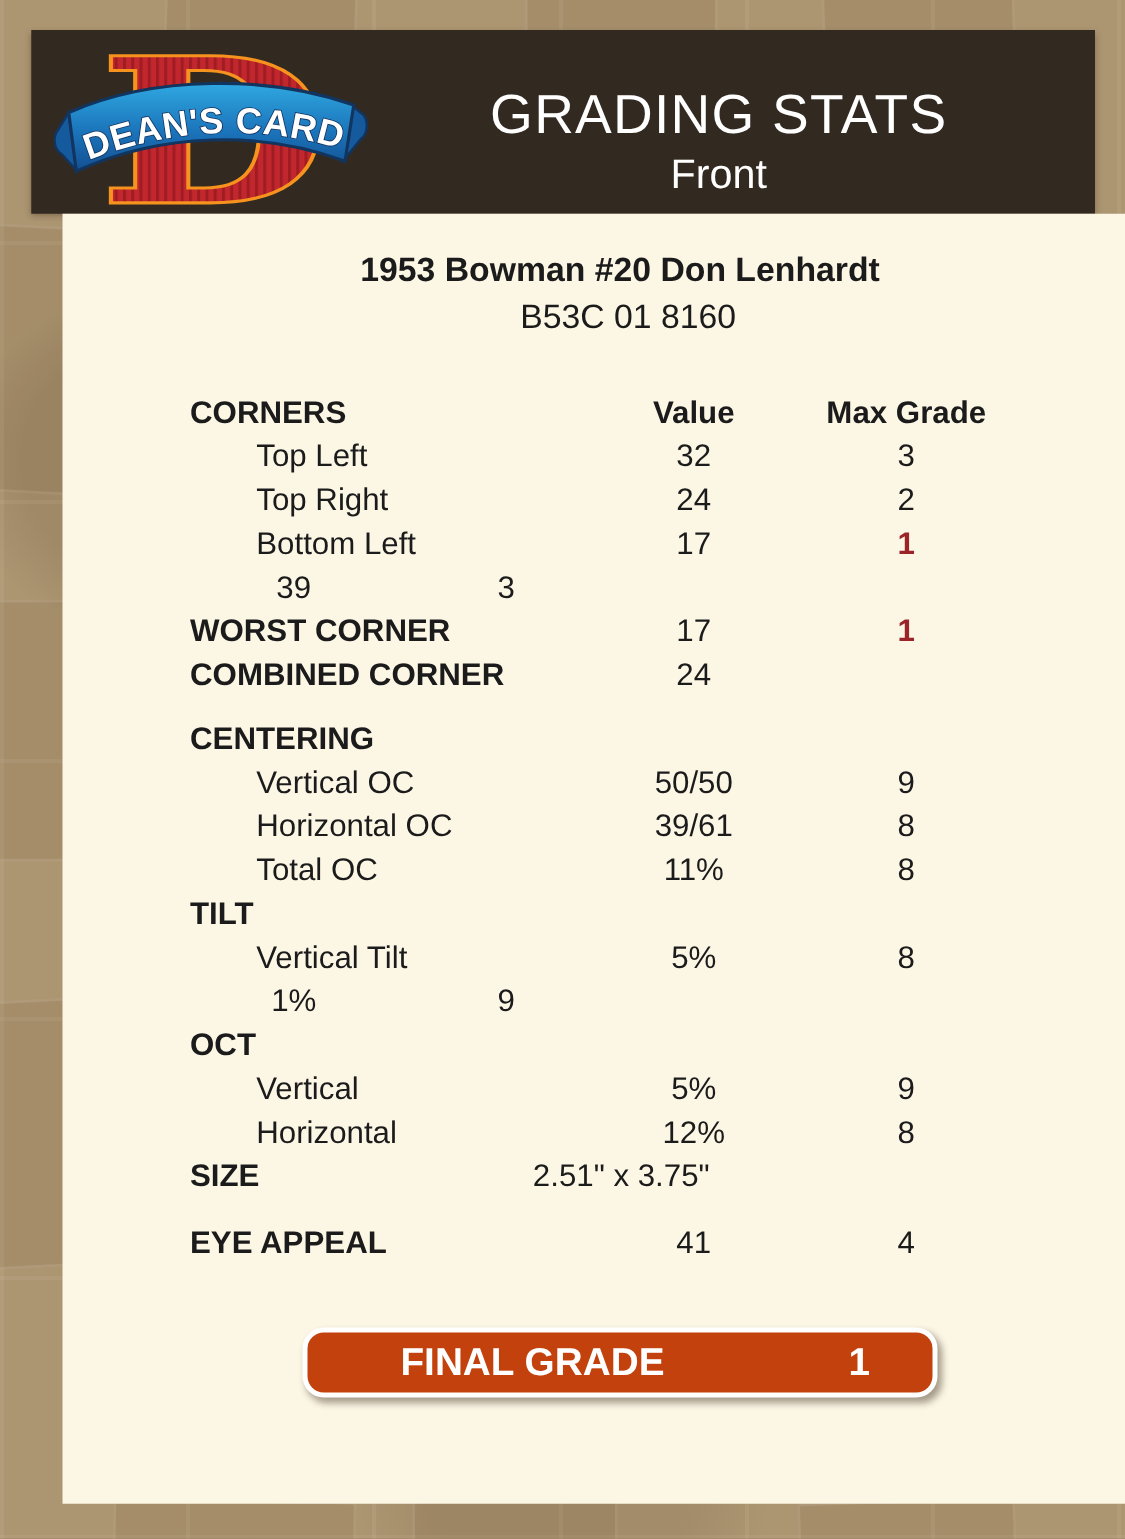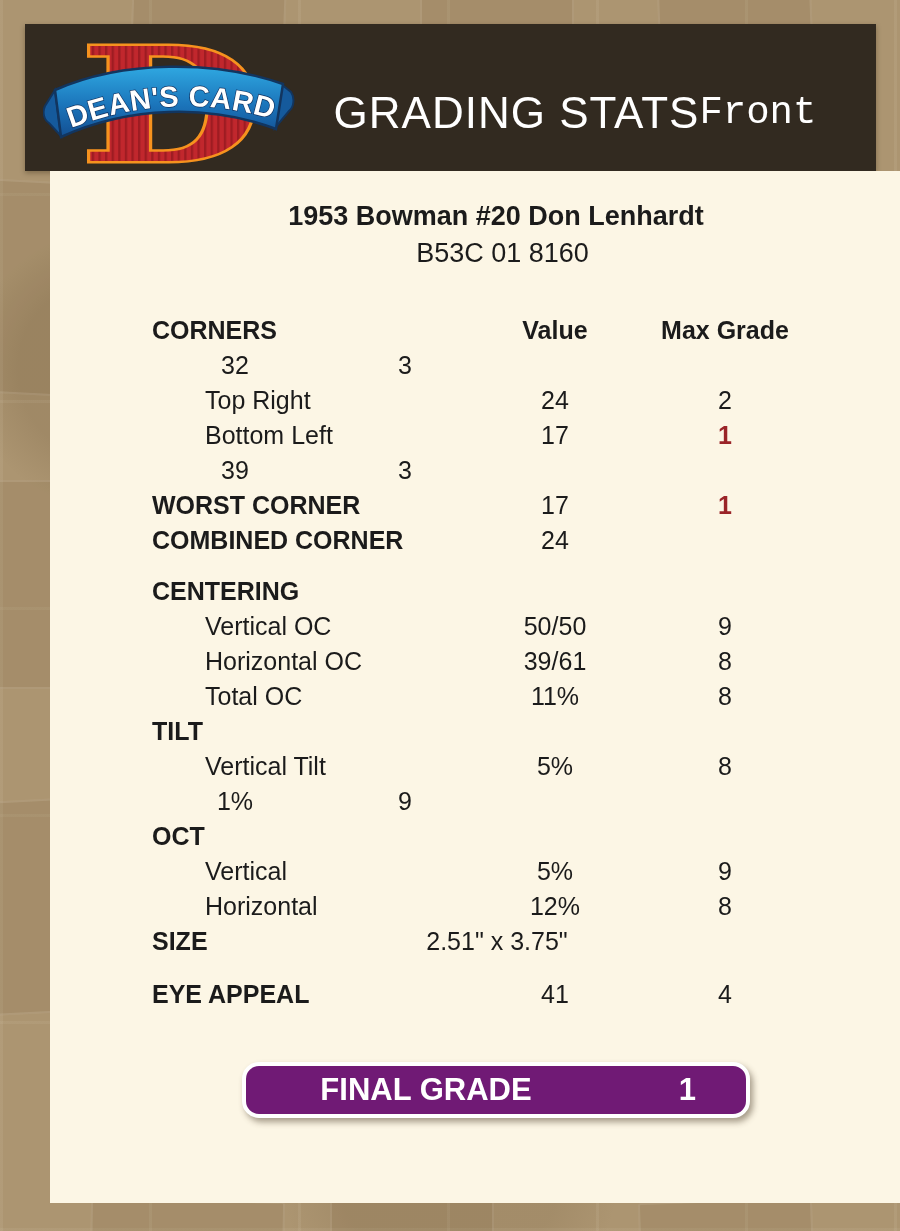"GRADING STATS" .titles { flex-direction: row -> column }
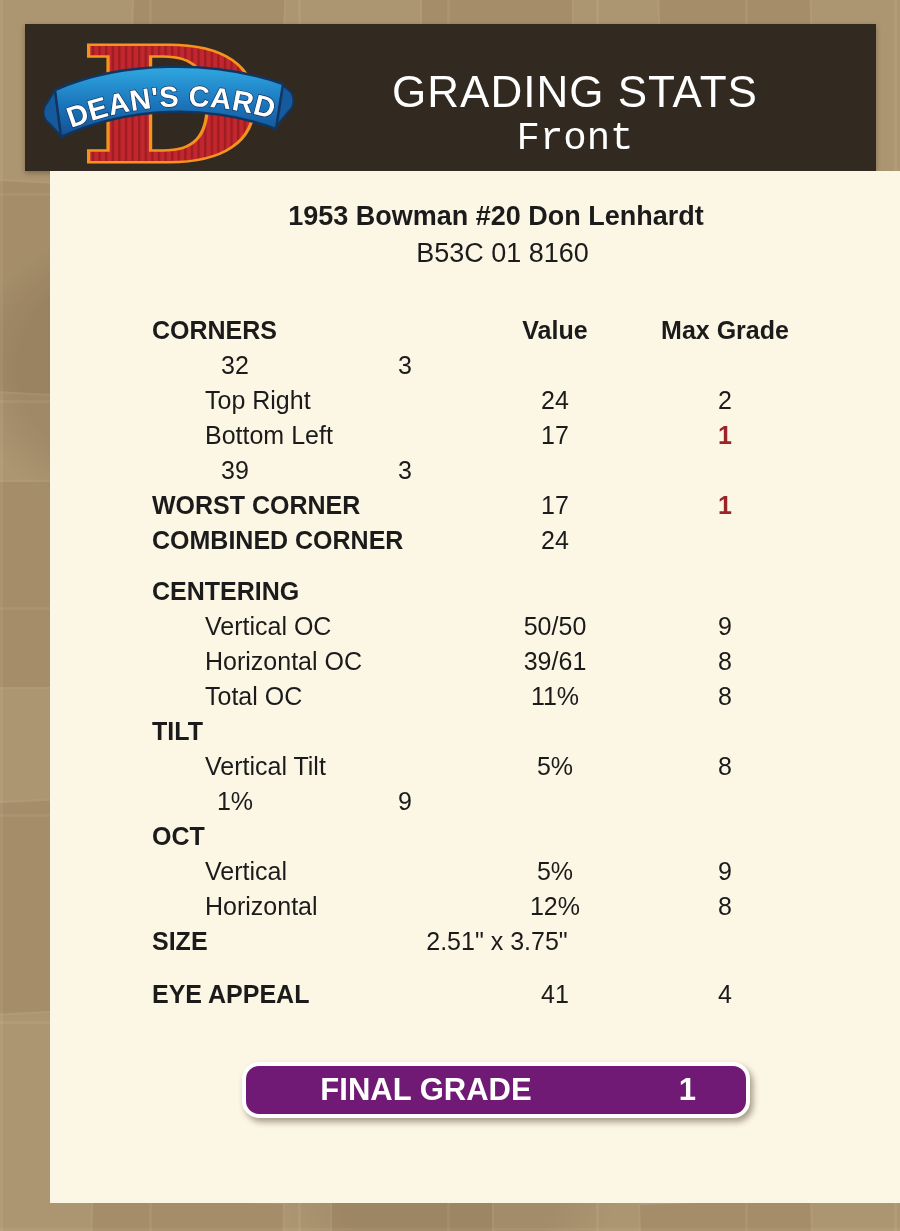"Front" .hdr-sub { font-family: Liberation Mono, monospace -> none; font-size: 39px -> 33px }
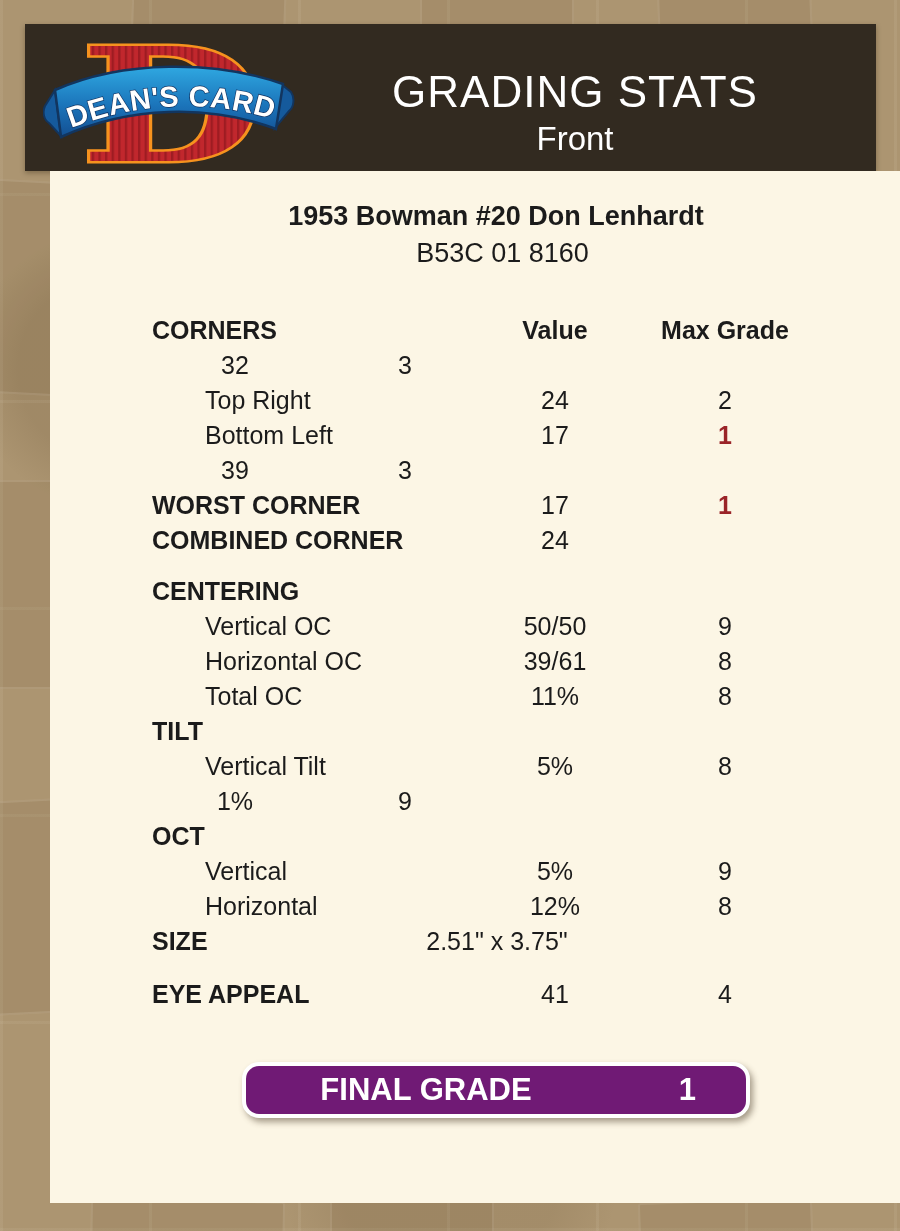"Top Left" div.c-label { html: none -> <div>Top Left</div> }
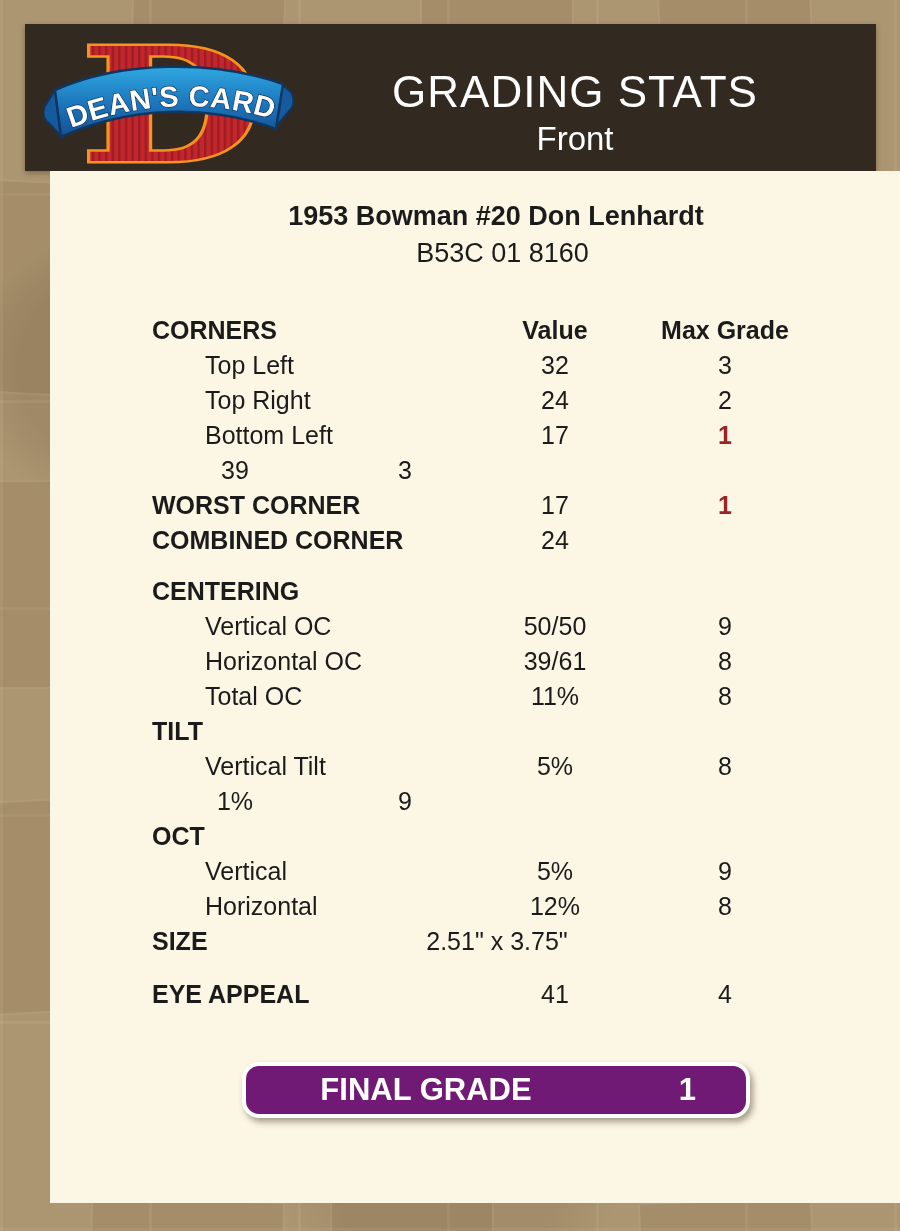"FINAL GRADE" .final-grade { background: #701a75 -> #c2410c }
